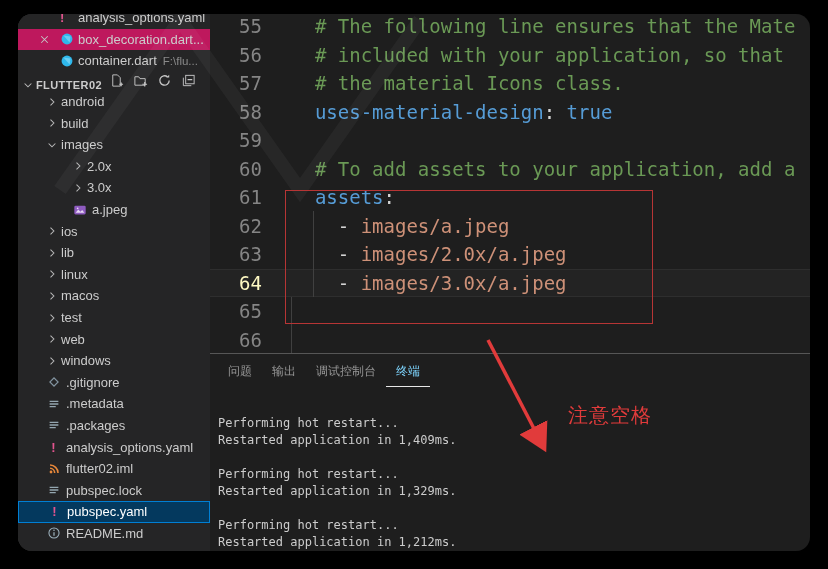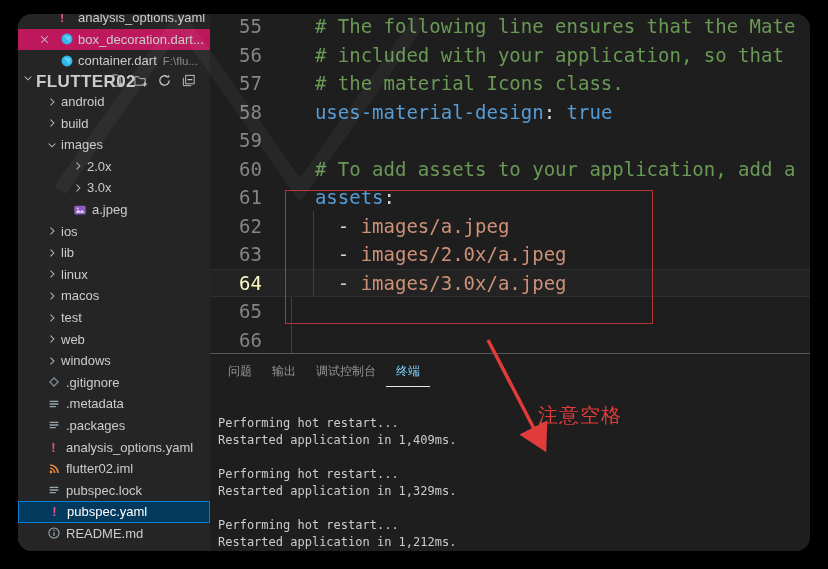"FLUTTER02" .sec-header { align-items: flex-start -> flex-end; font-size: 17px -> 11px }
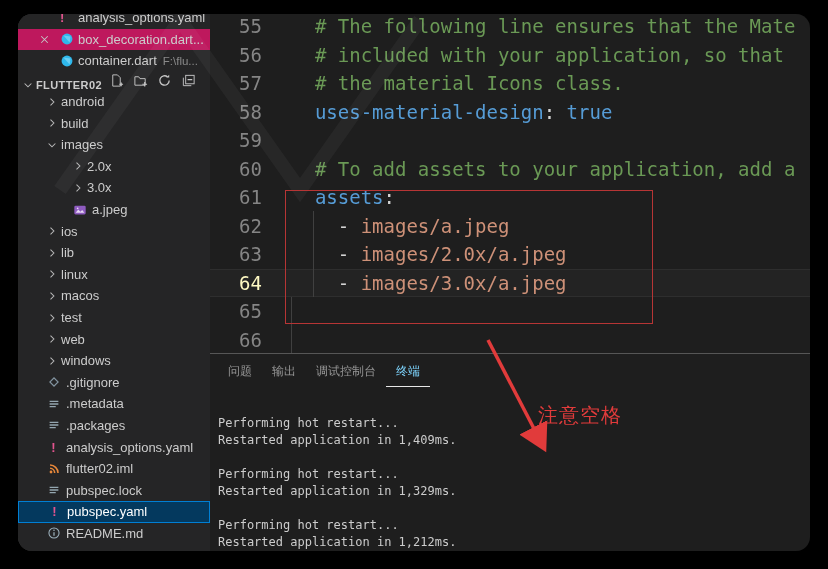"注意空格" .annot-label { left: 520px -> 550px }
